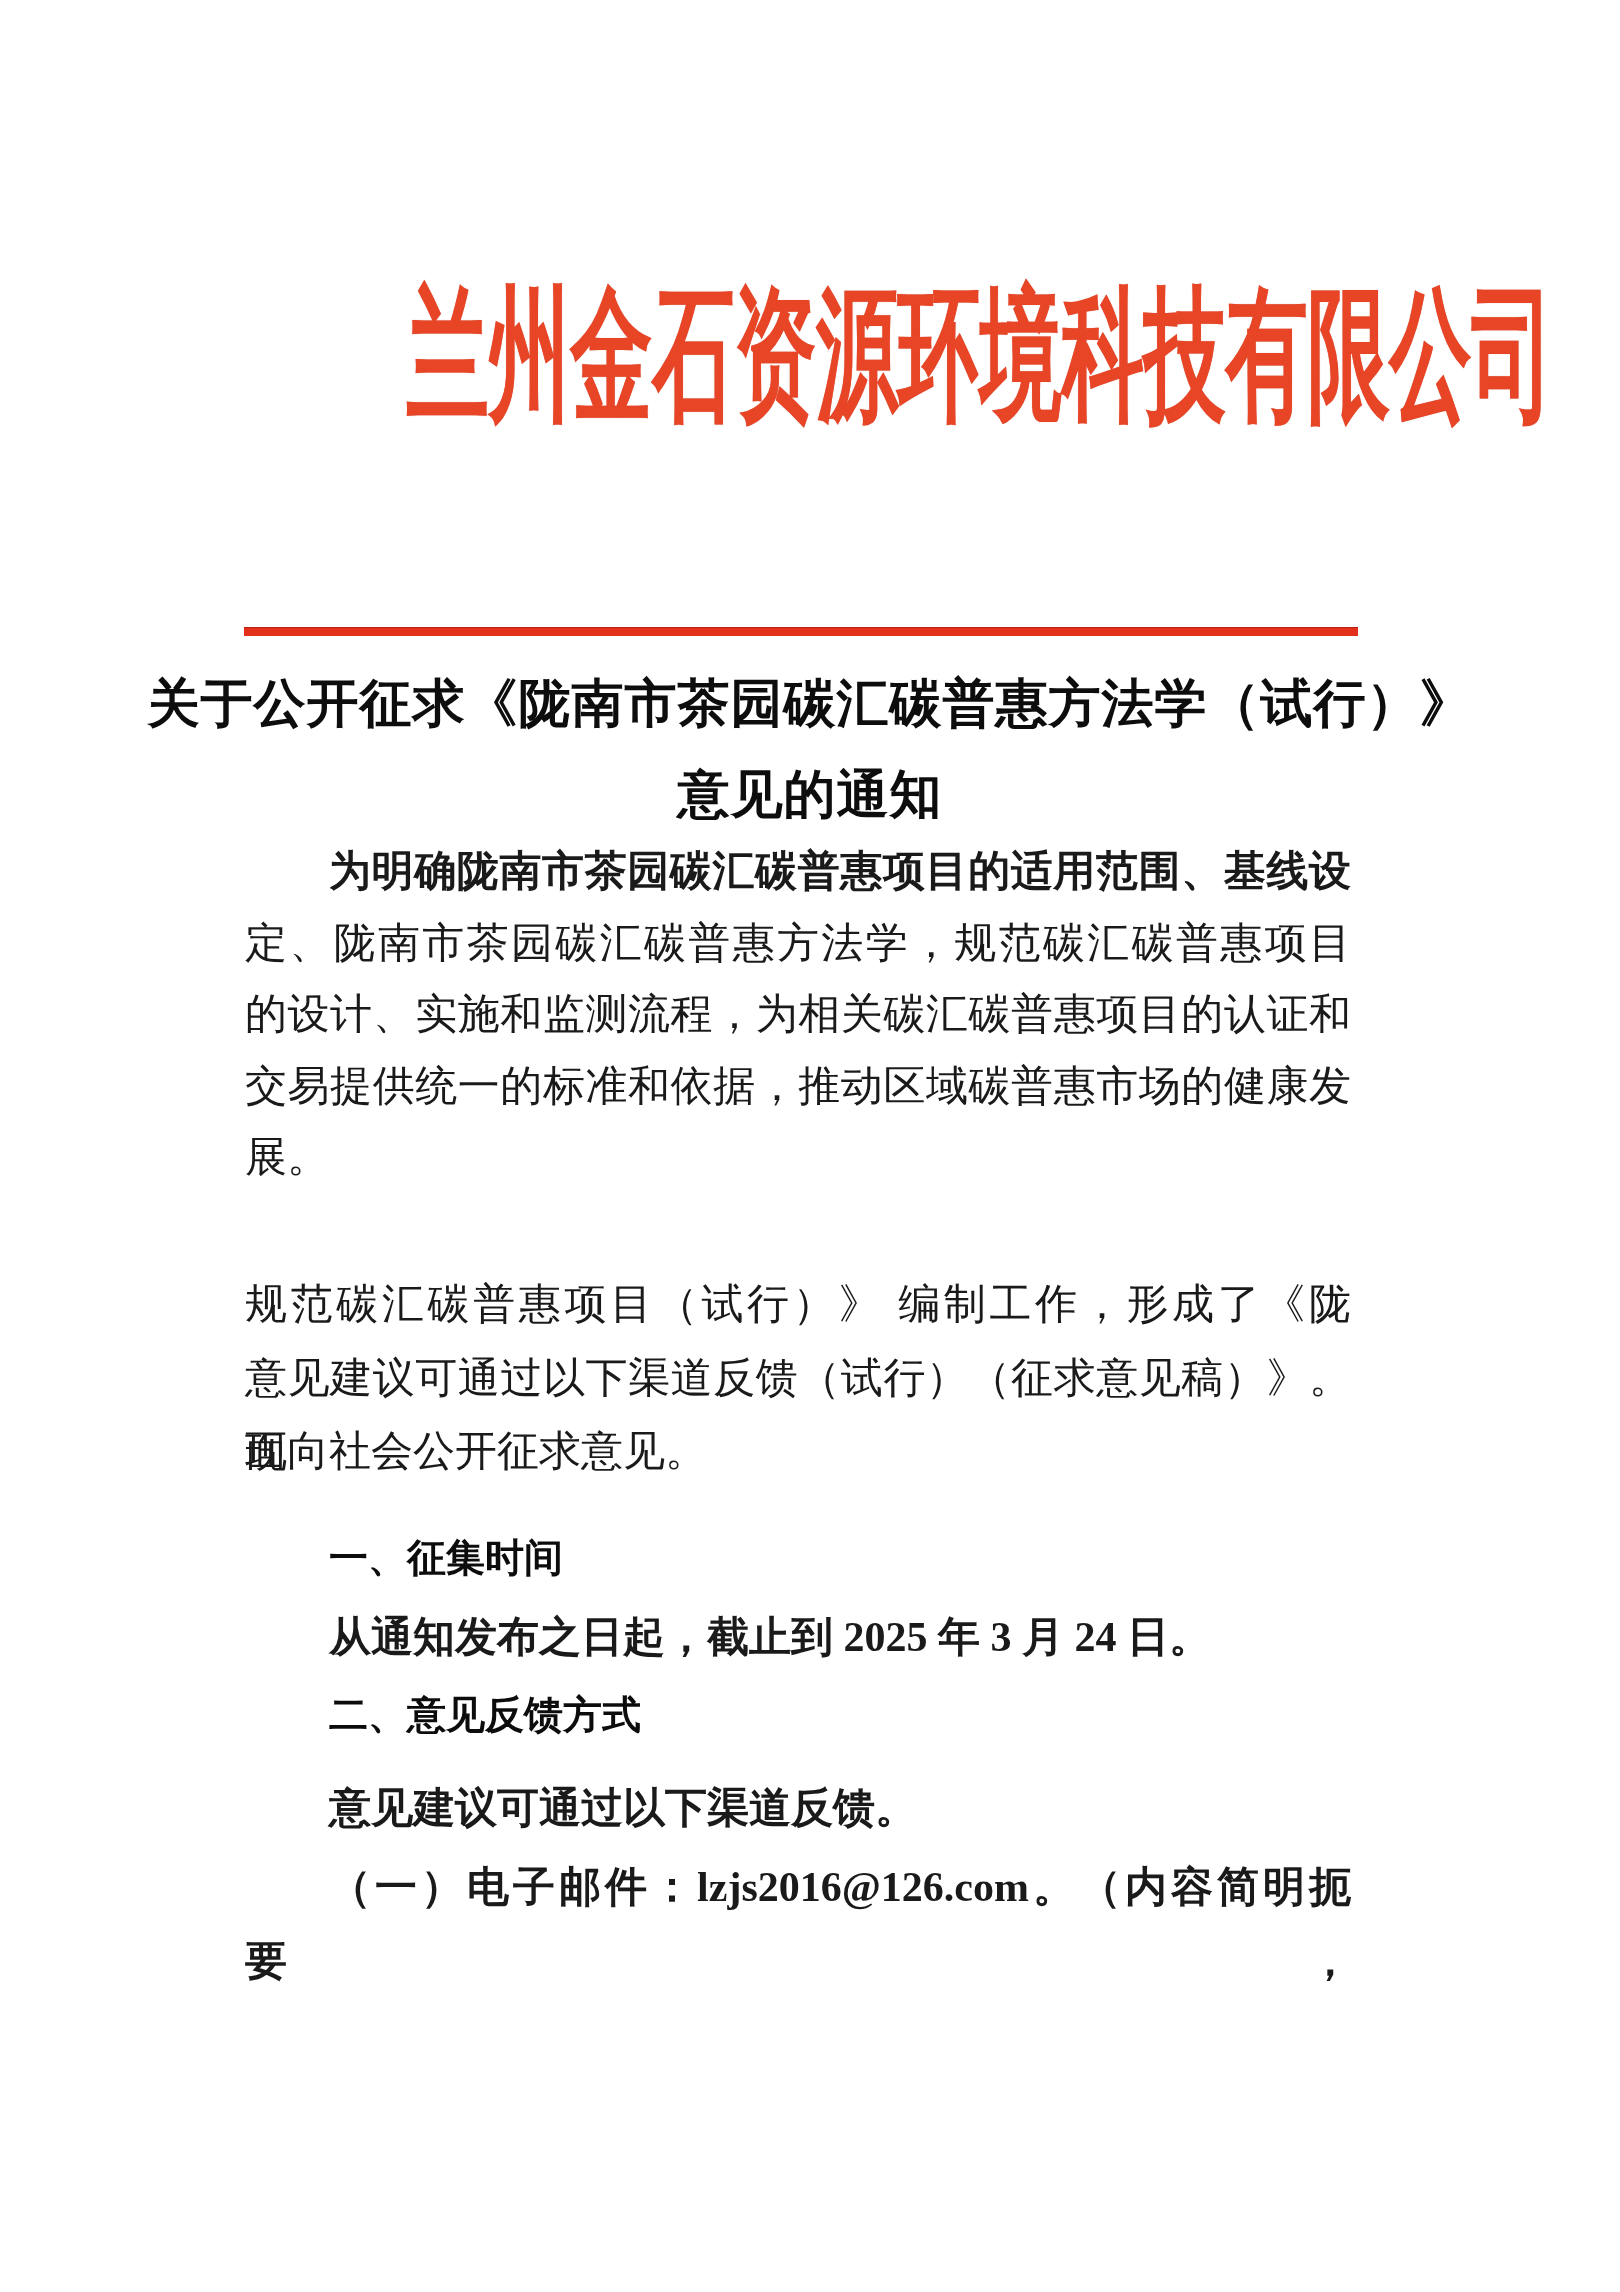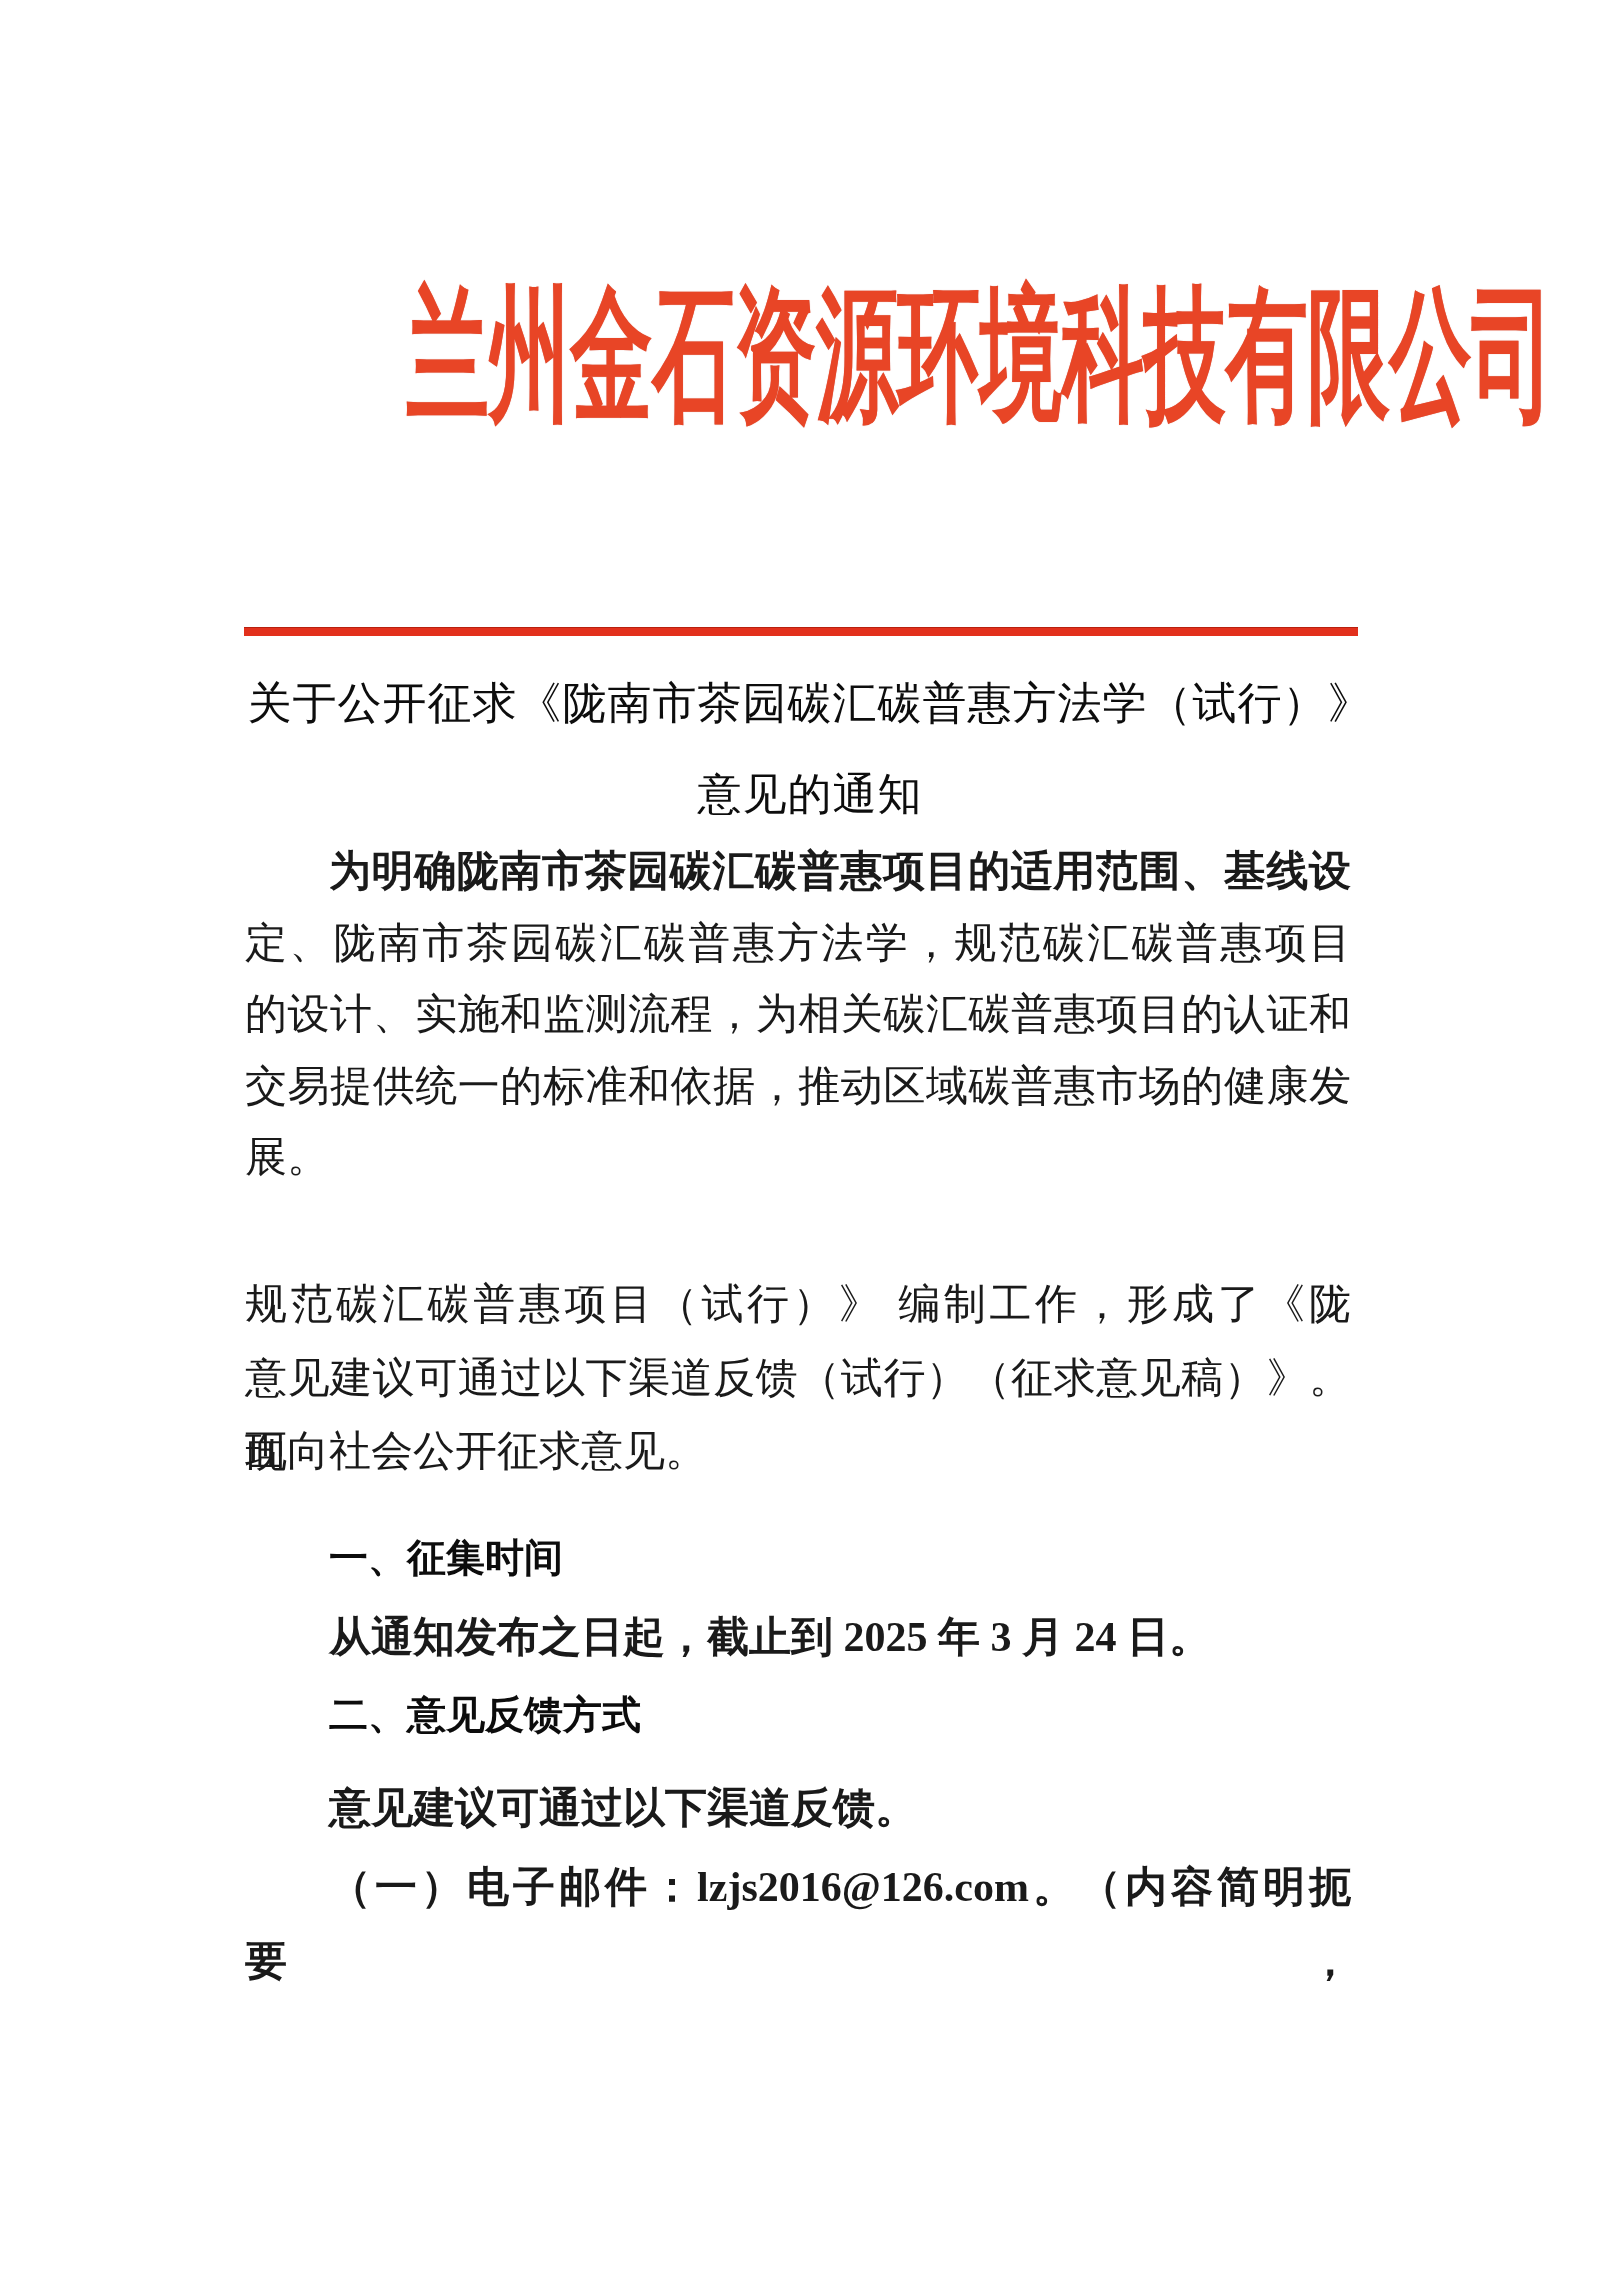"关于公开征求《陇南市茶园碳汇碳普惠方法学（试行）》" .doc-title { font-size: 44px -> 52px; font-weight: normal -> bold }
